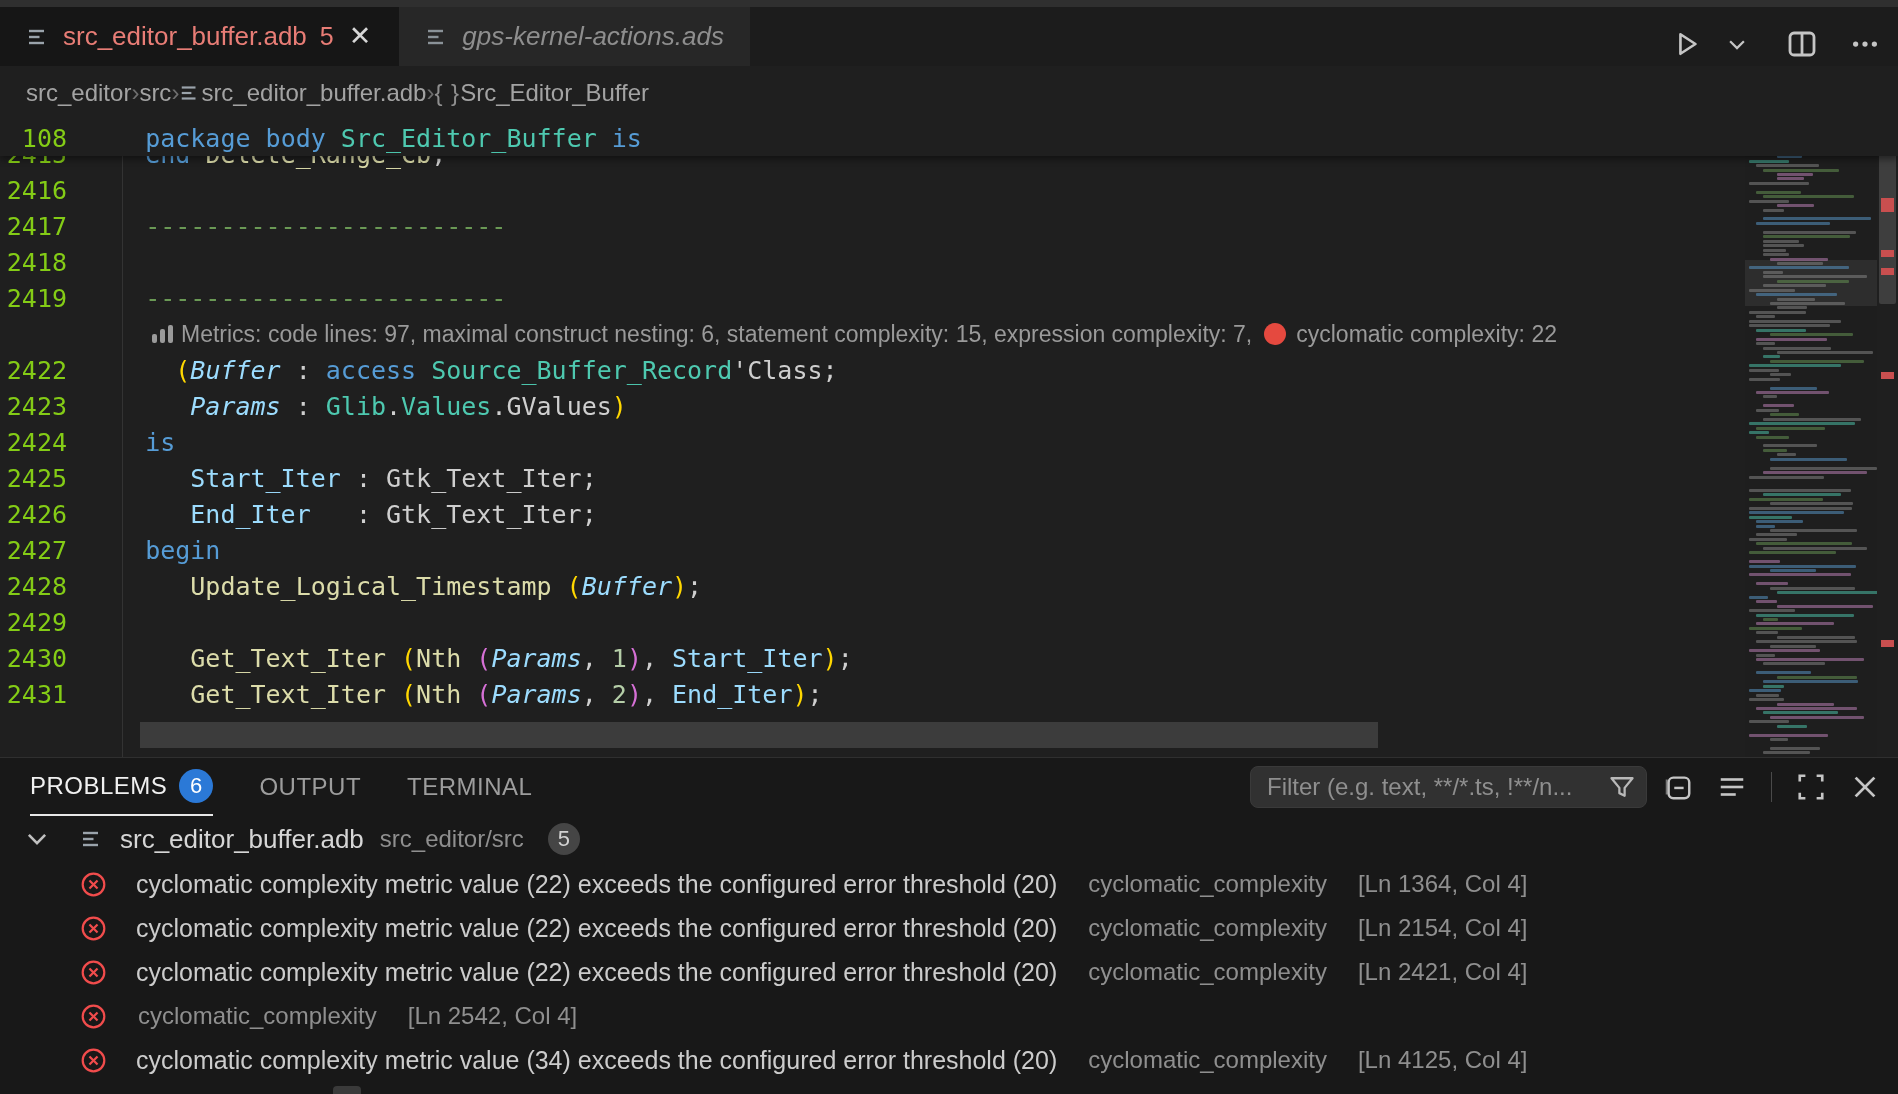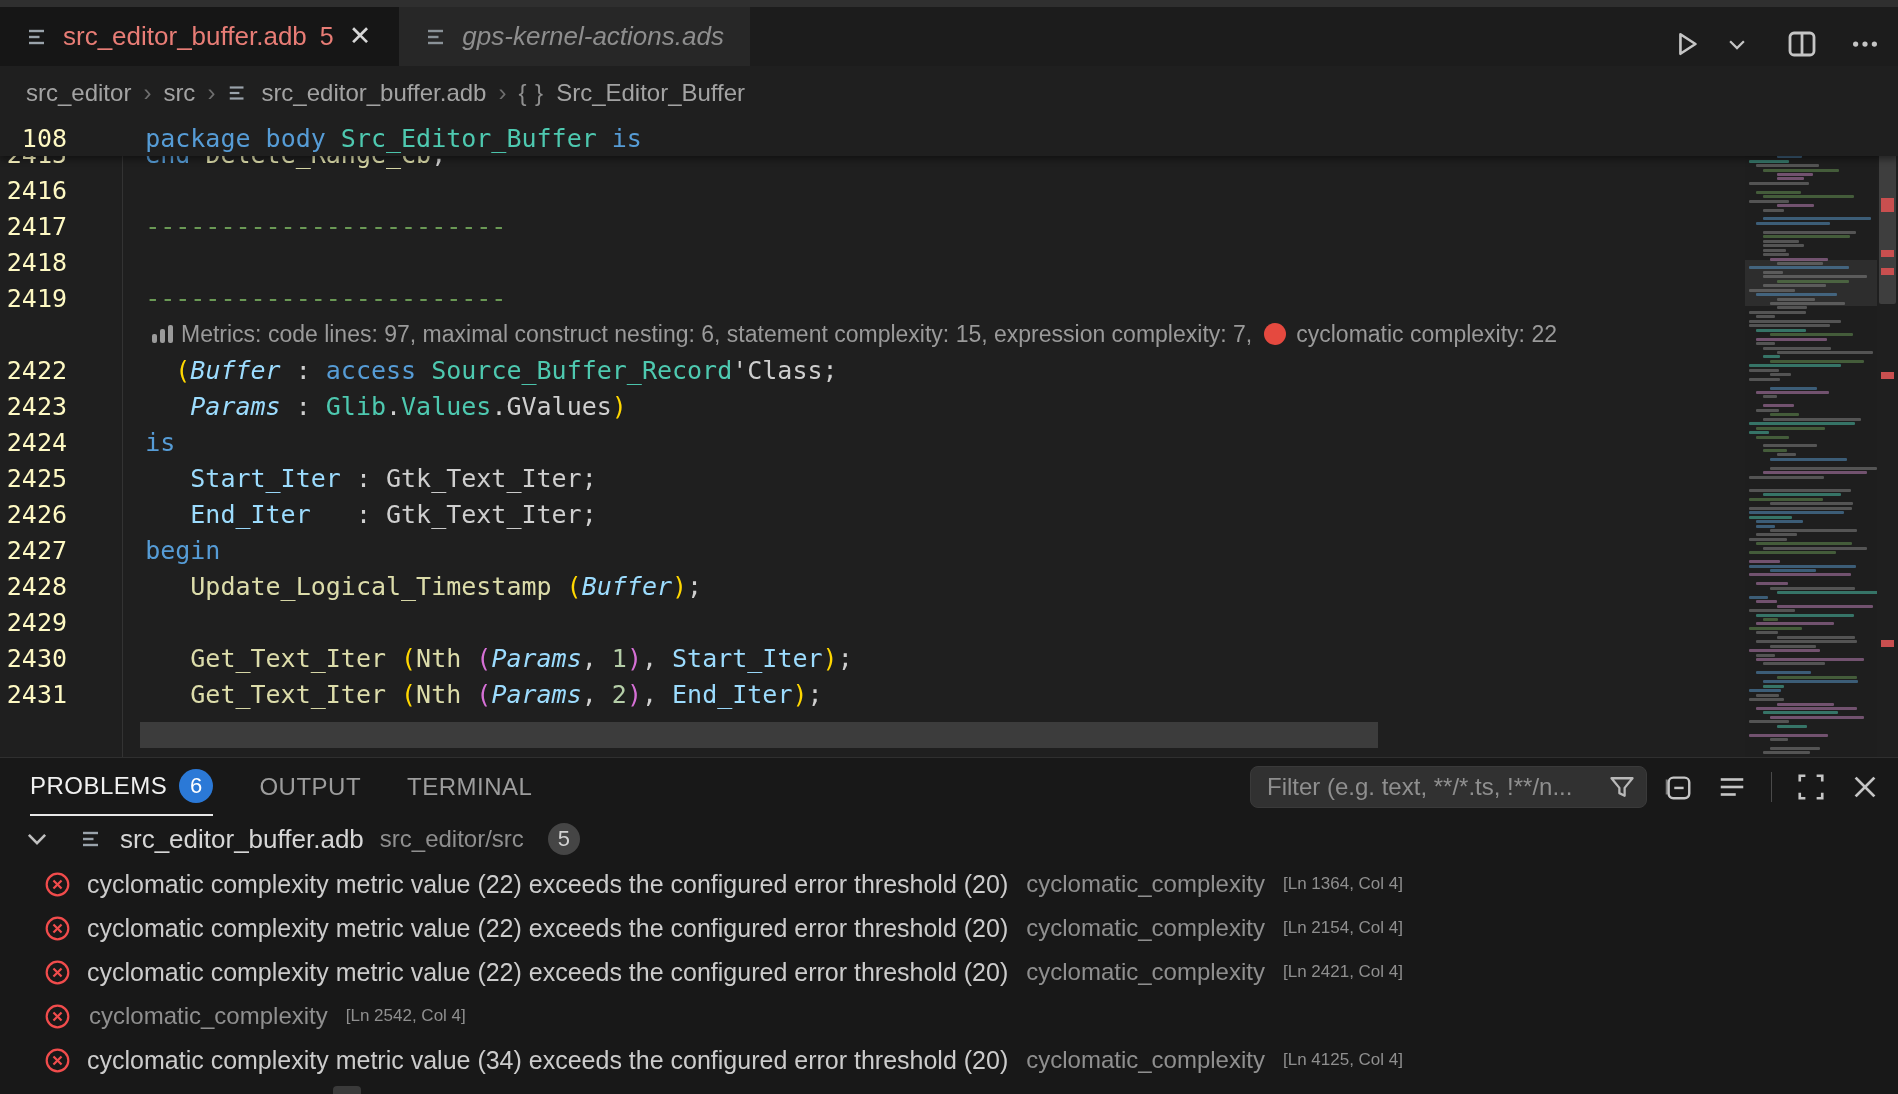"src_editor" #breadcrumbs { gap: 12px -> none }
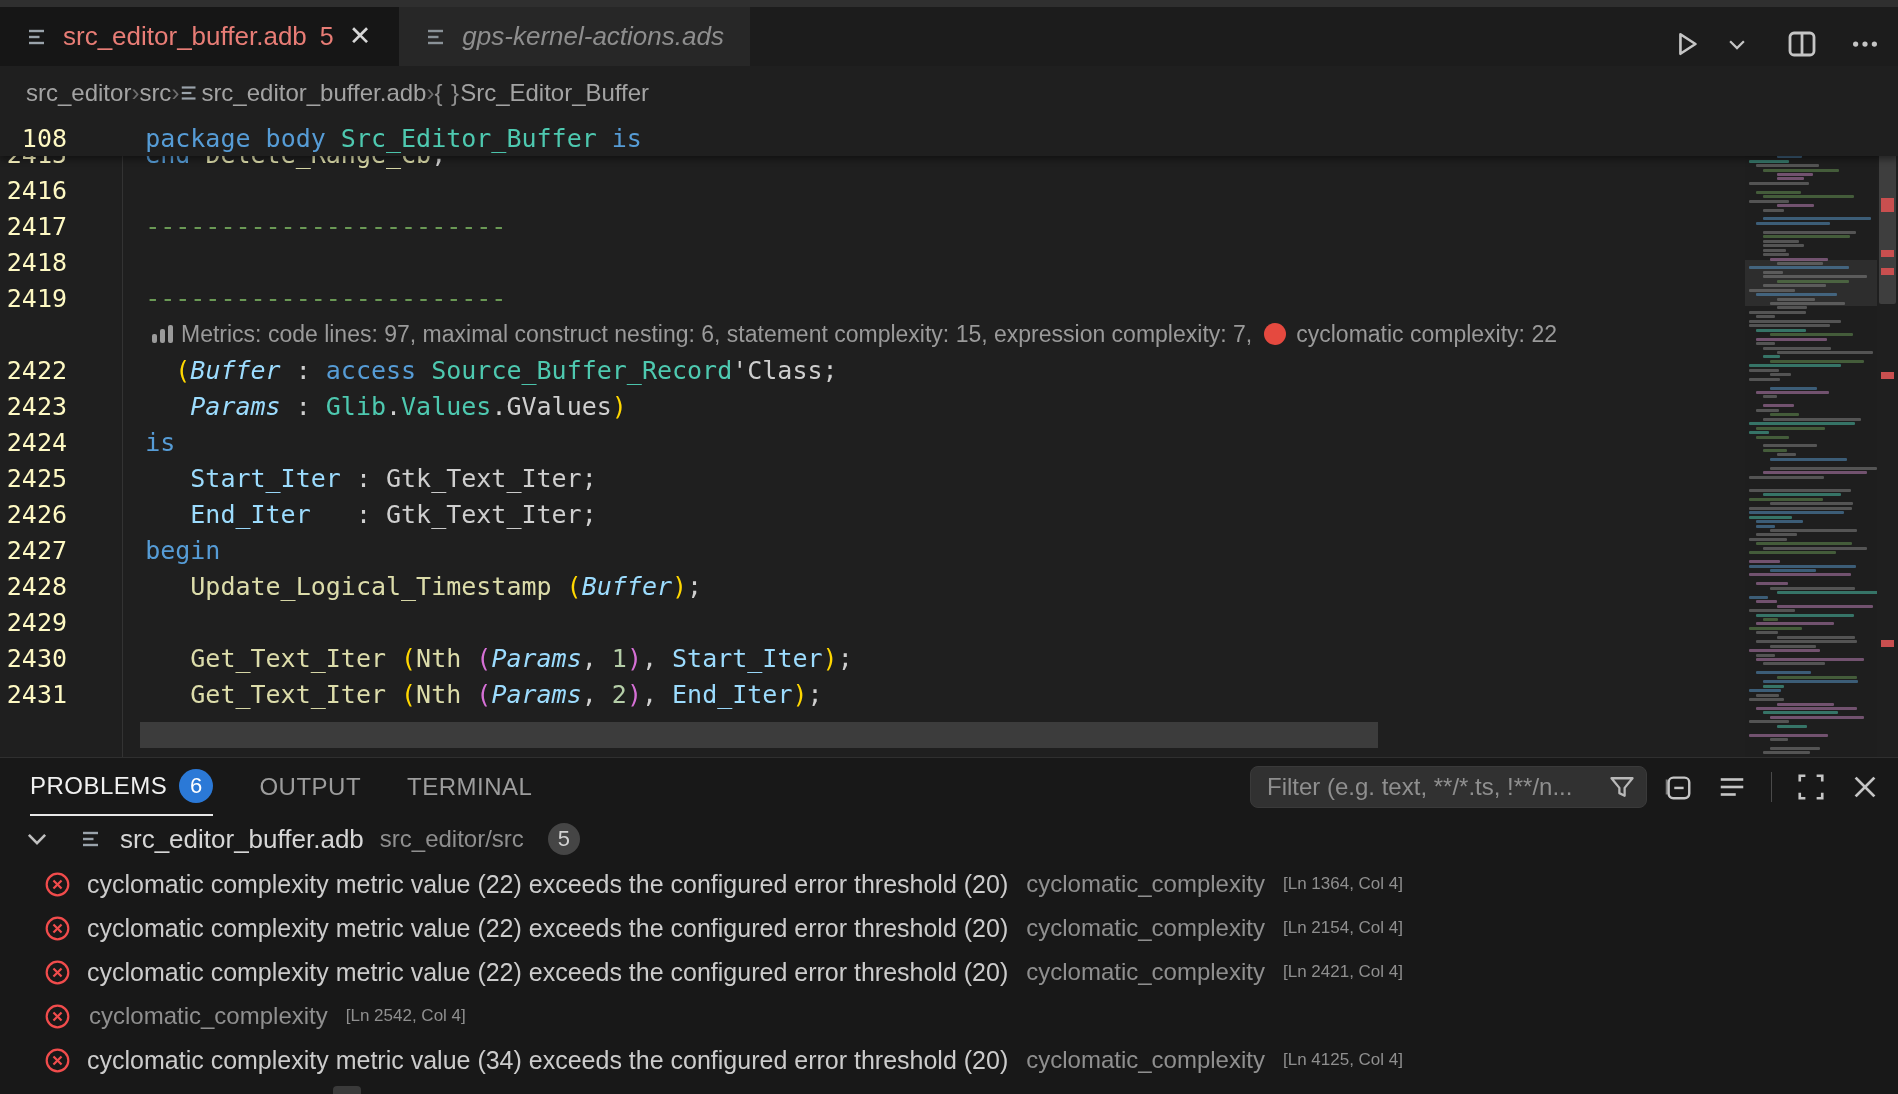"108" .gutter { color: #fef9c3 -> #84cc16 }
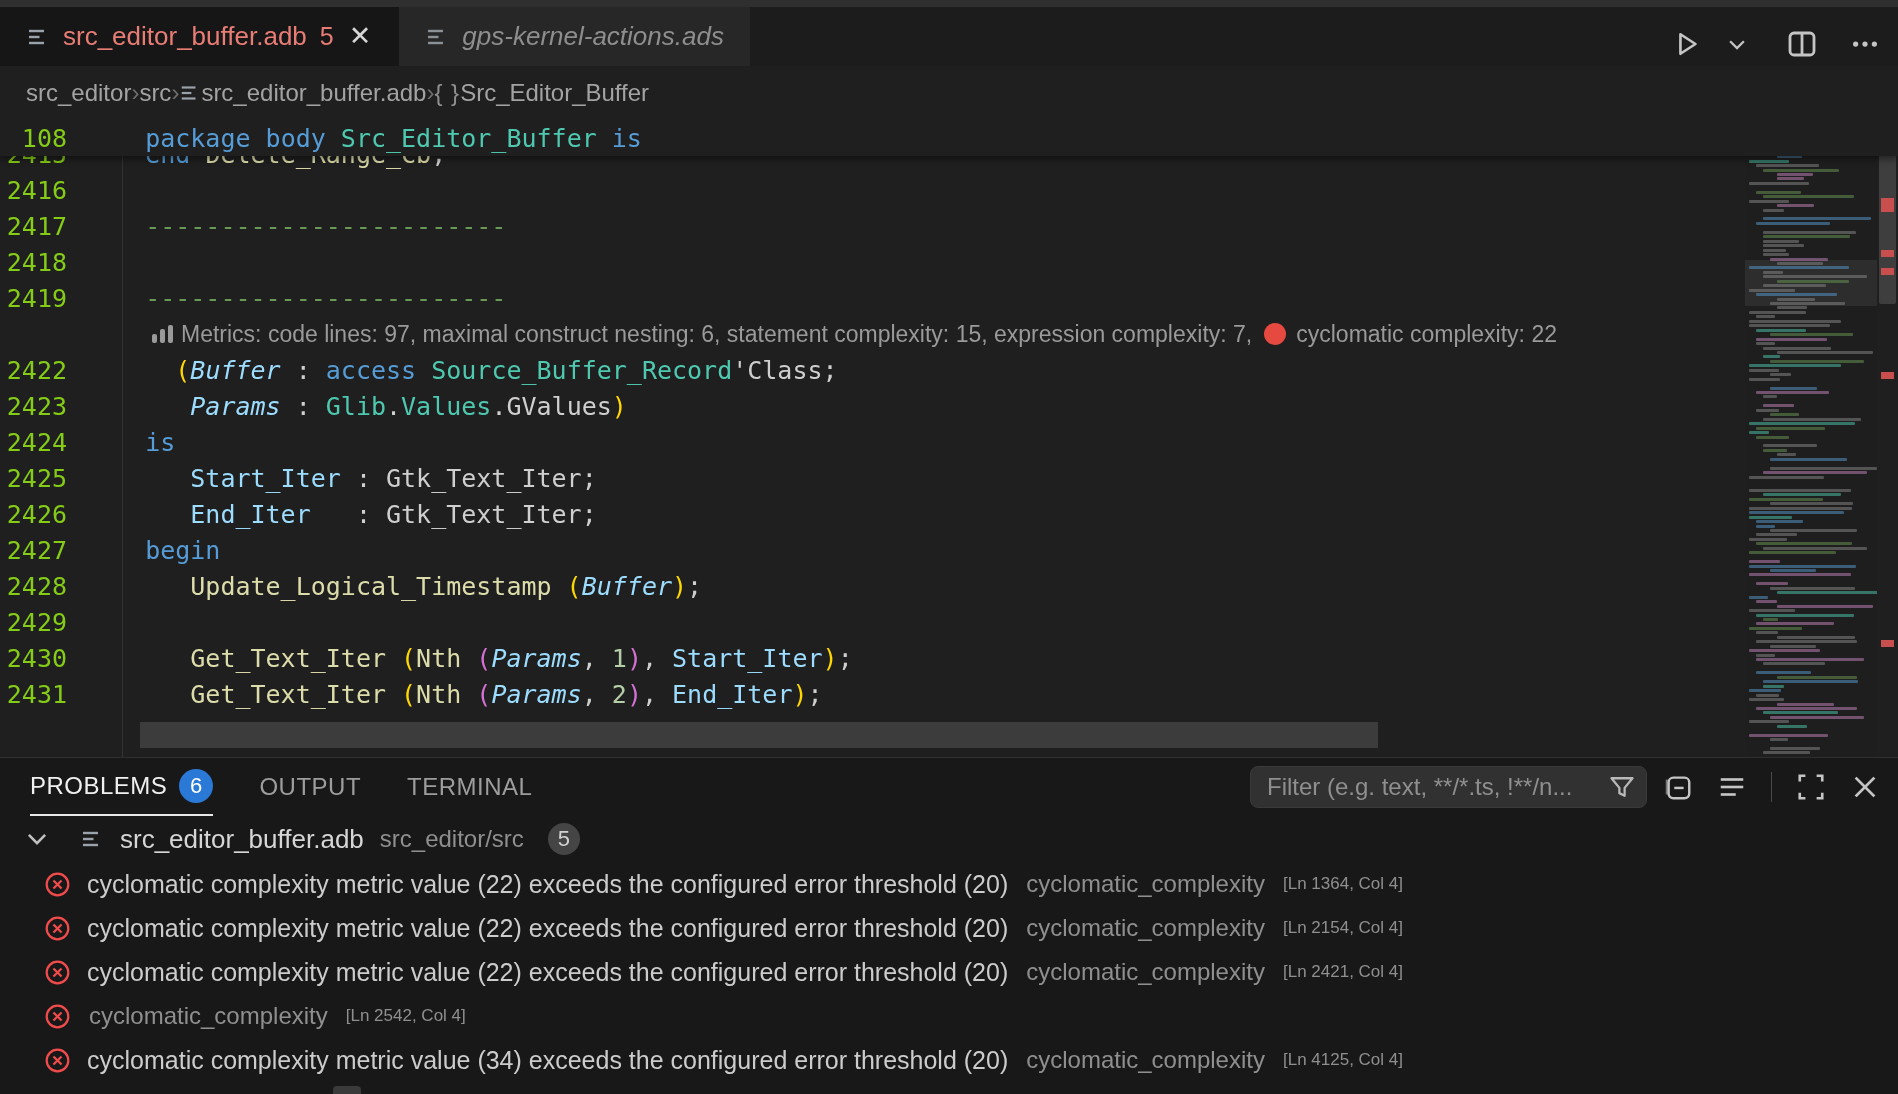"cyclomatic complexity metric value (22)" .problem-row { gap: 0 -> 13px; padding-left: 44px -> 80px }
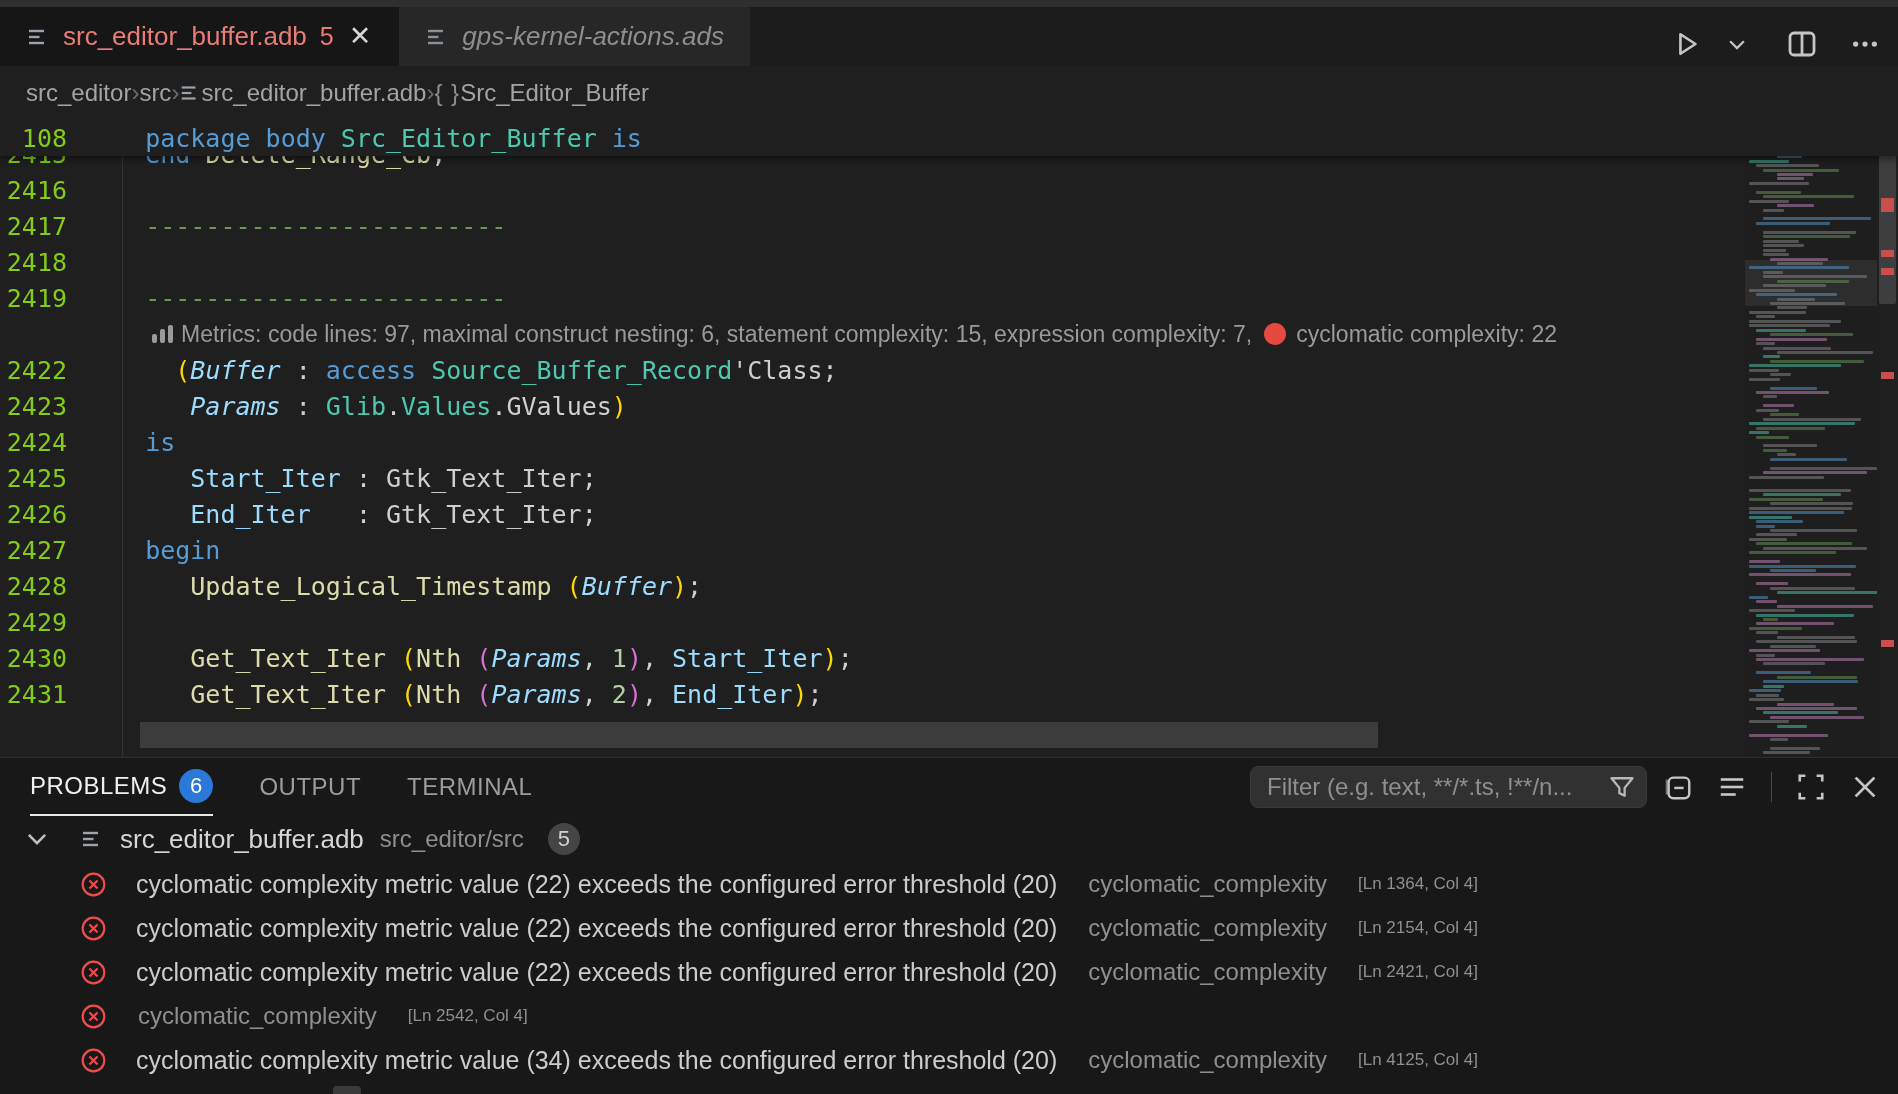"[Ln 1364, Col 4]" .problem-loc { font-size: 17px -> 24px }
